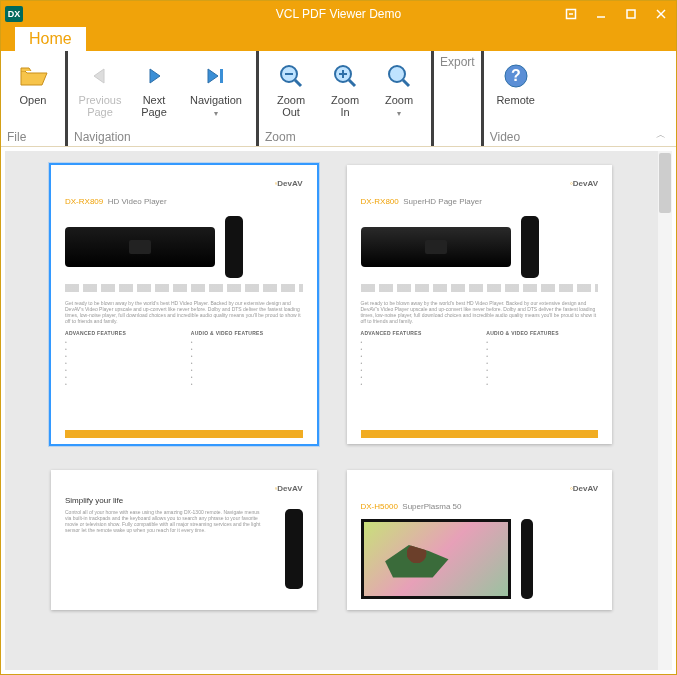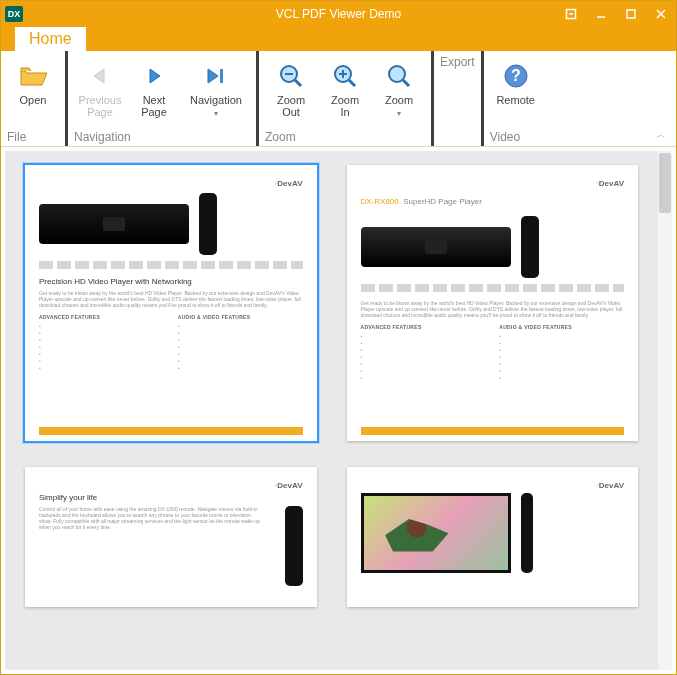"◦DevAV" .viewer { padding: 14px 20px -> 14px 46px }
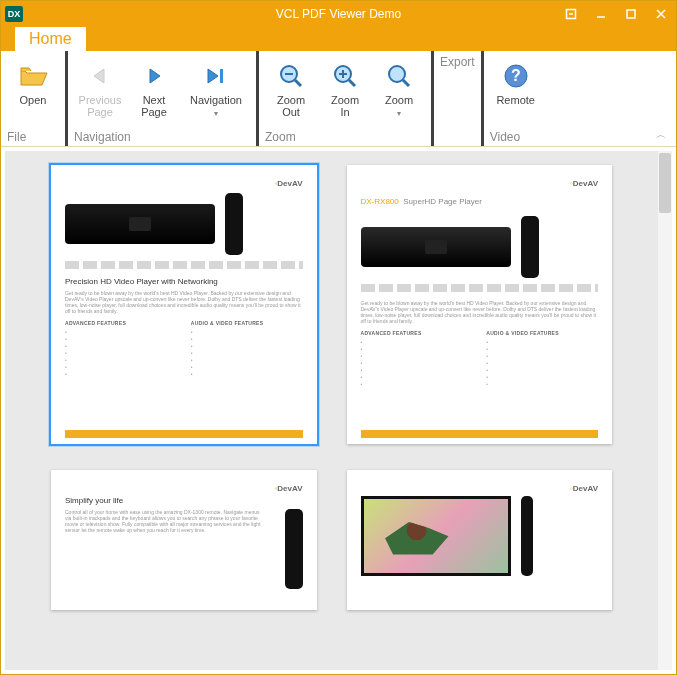"DX-RX809 HD Video Player" div.model-line { html: none -> <div><span>DX-RX809</span>&nbsp;&nbsp;<span>HD Video Player</span></div> }
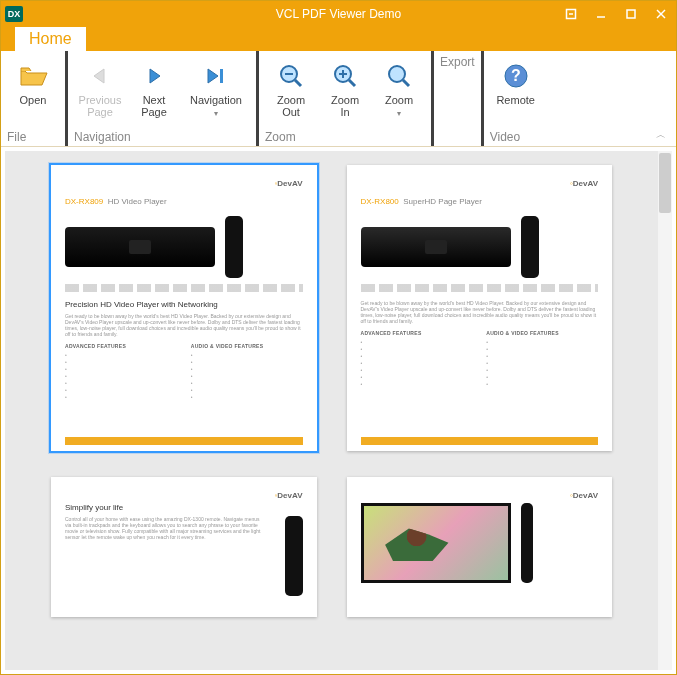"Precision HD Video Player with" div.headline { html: <div>Precision HD Video Player with Networking</div> -> none }
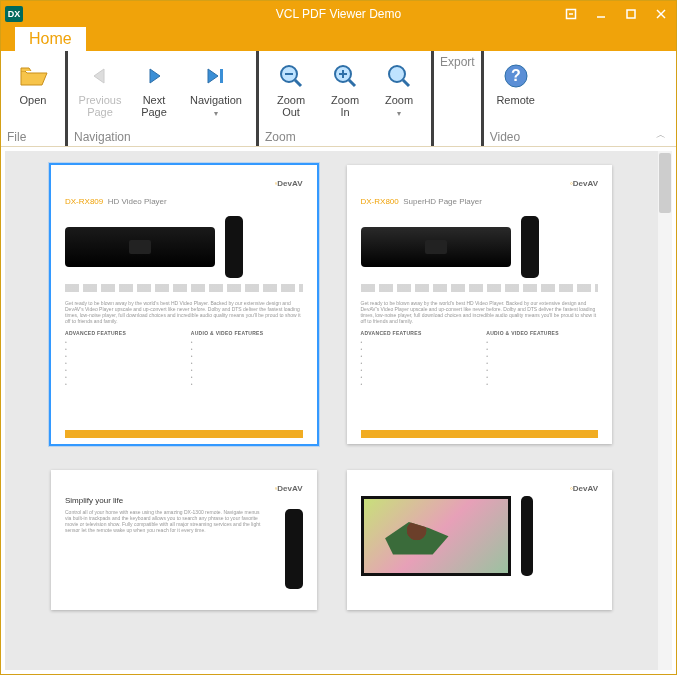"DX-H5000 SuperPlasma 50" div.model-line { html: none -> <div><span>DX-H5000</span>&nbsp;&nbsp;<span>SuperPlasma 50</span></div> }
